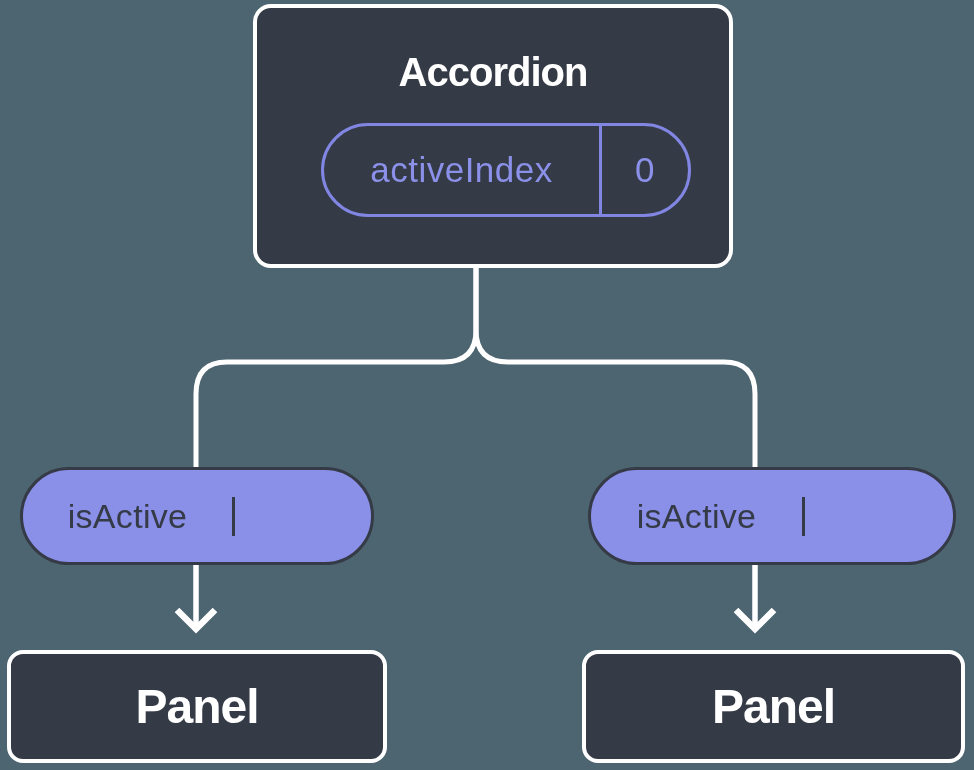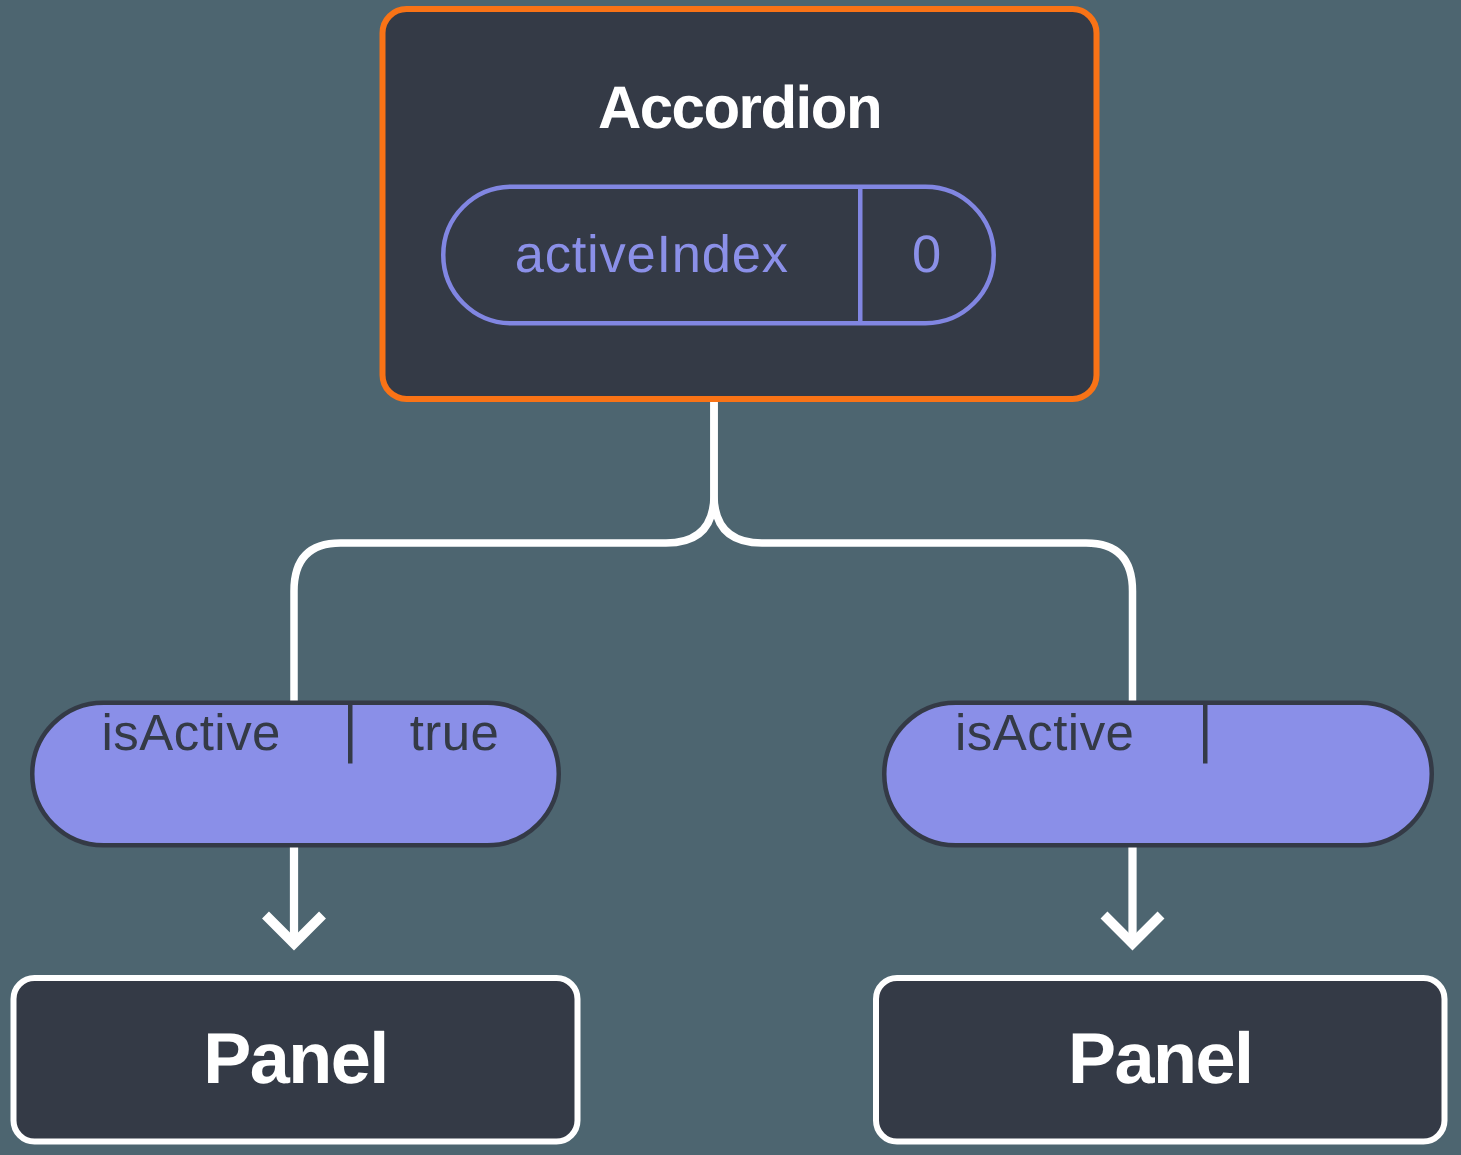"Accordion" .node { border: 4px solid #f97316 -> 4px solid #ffffff }
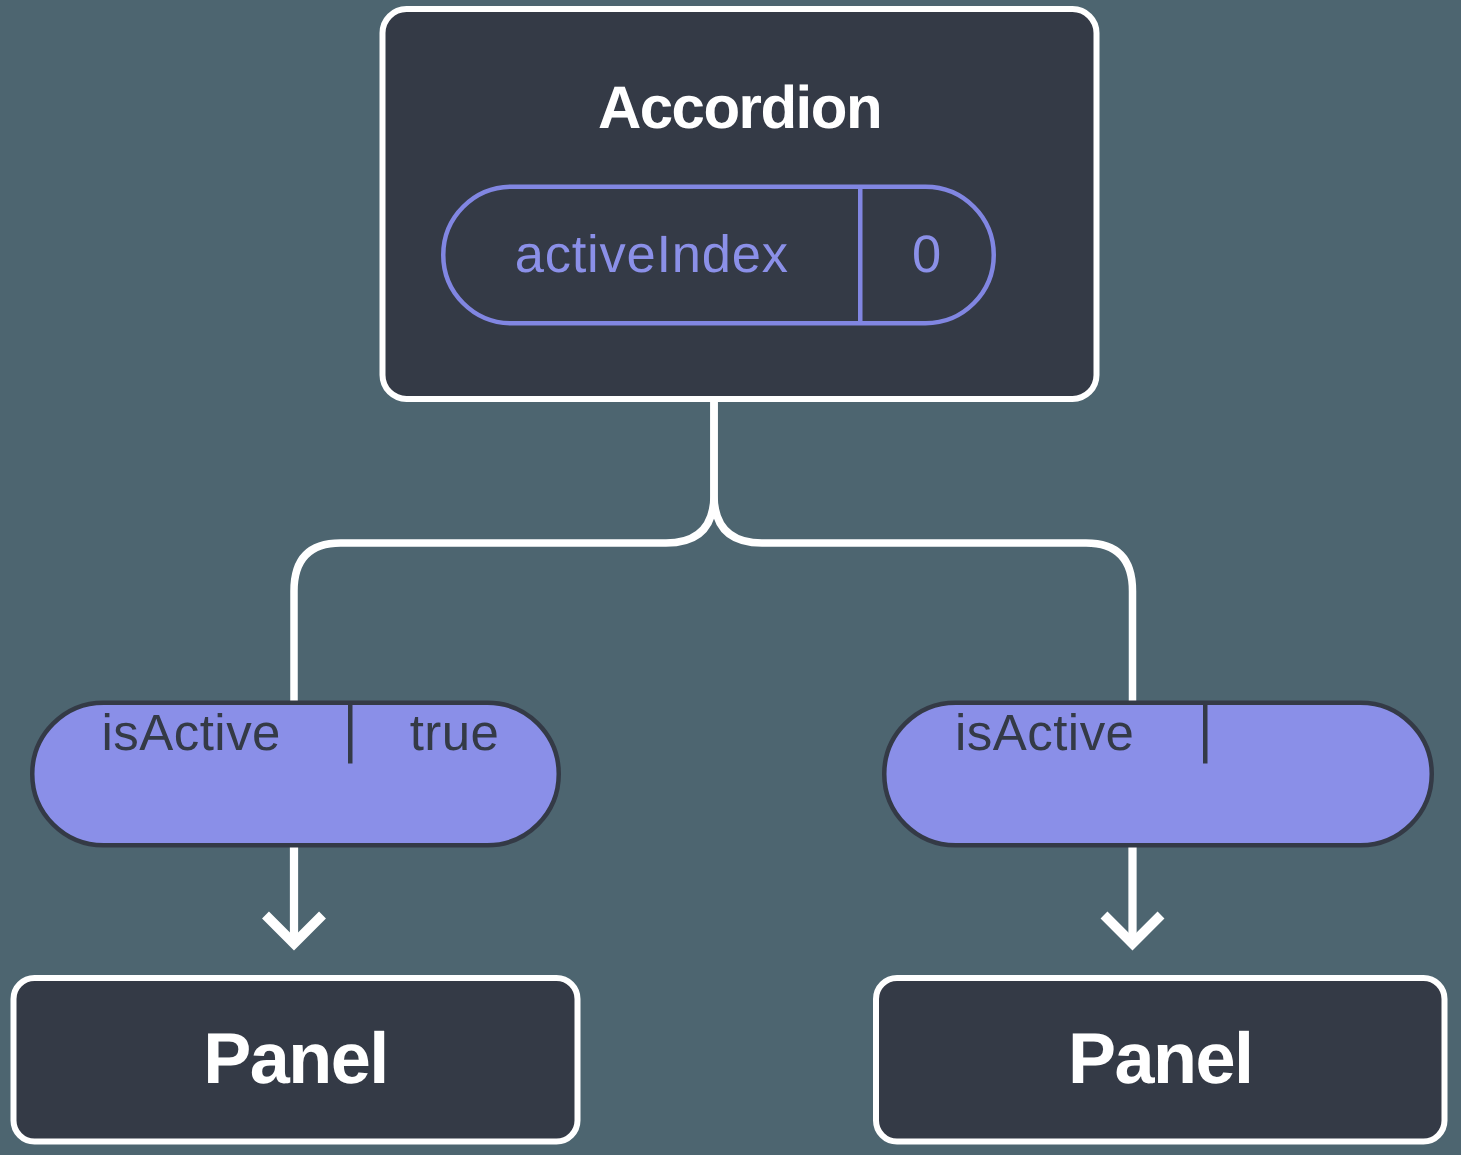"activeIndex" #state-pill { left: 37px -> 64px }
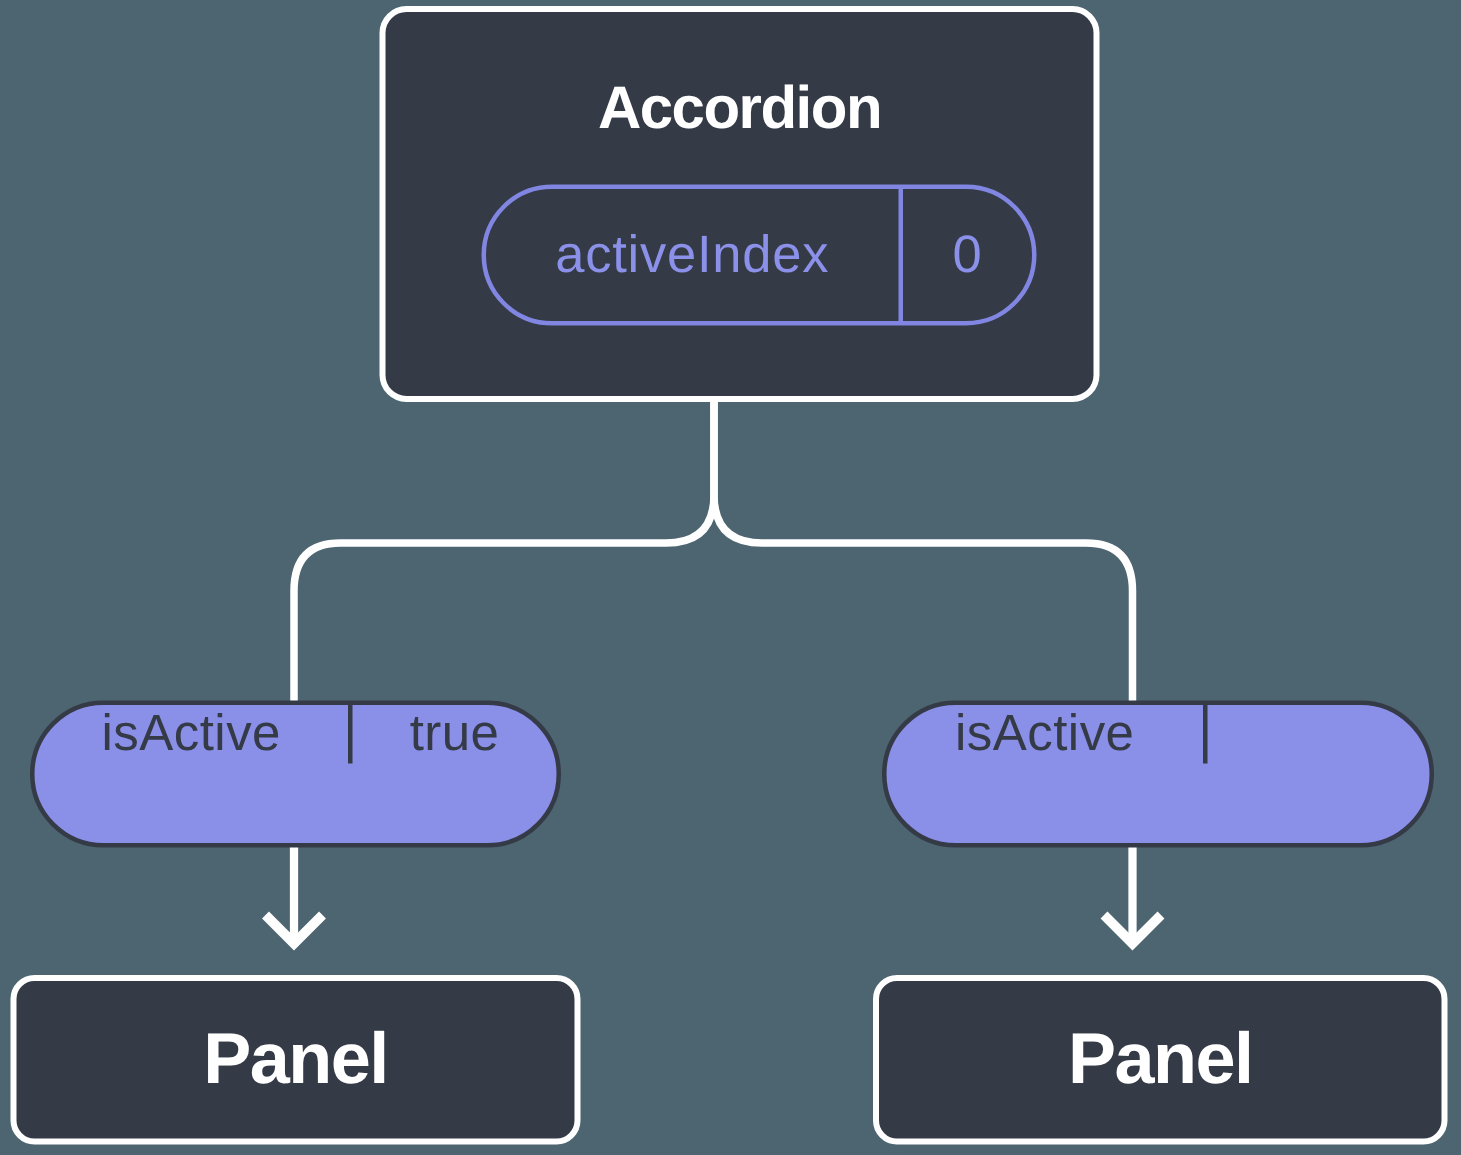"isActive" .prop-pill { align-items: flex-start -> center }
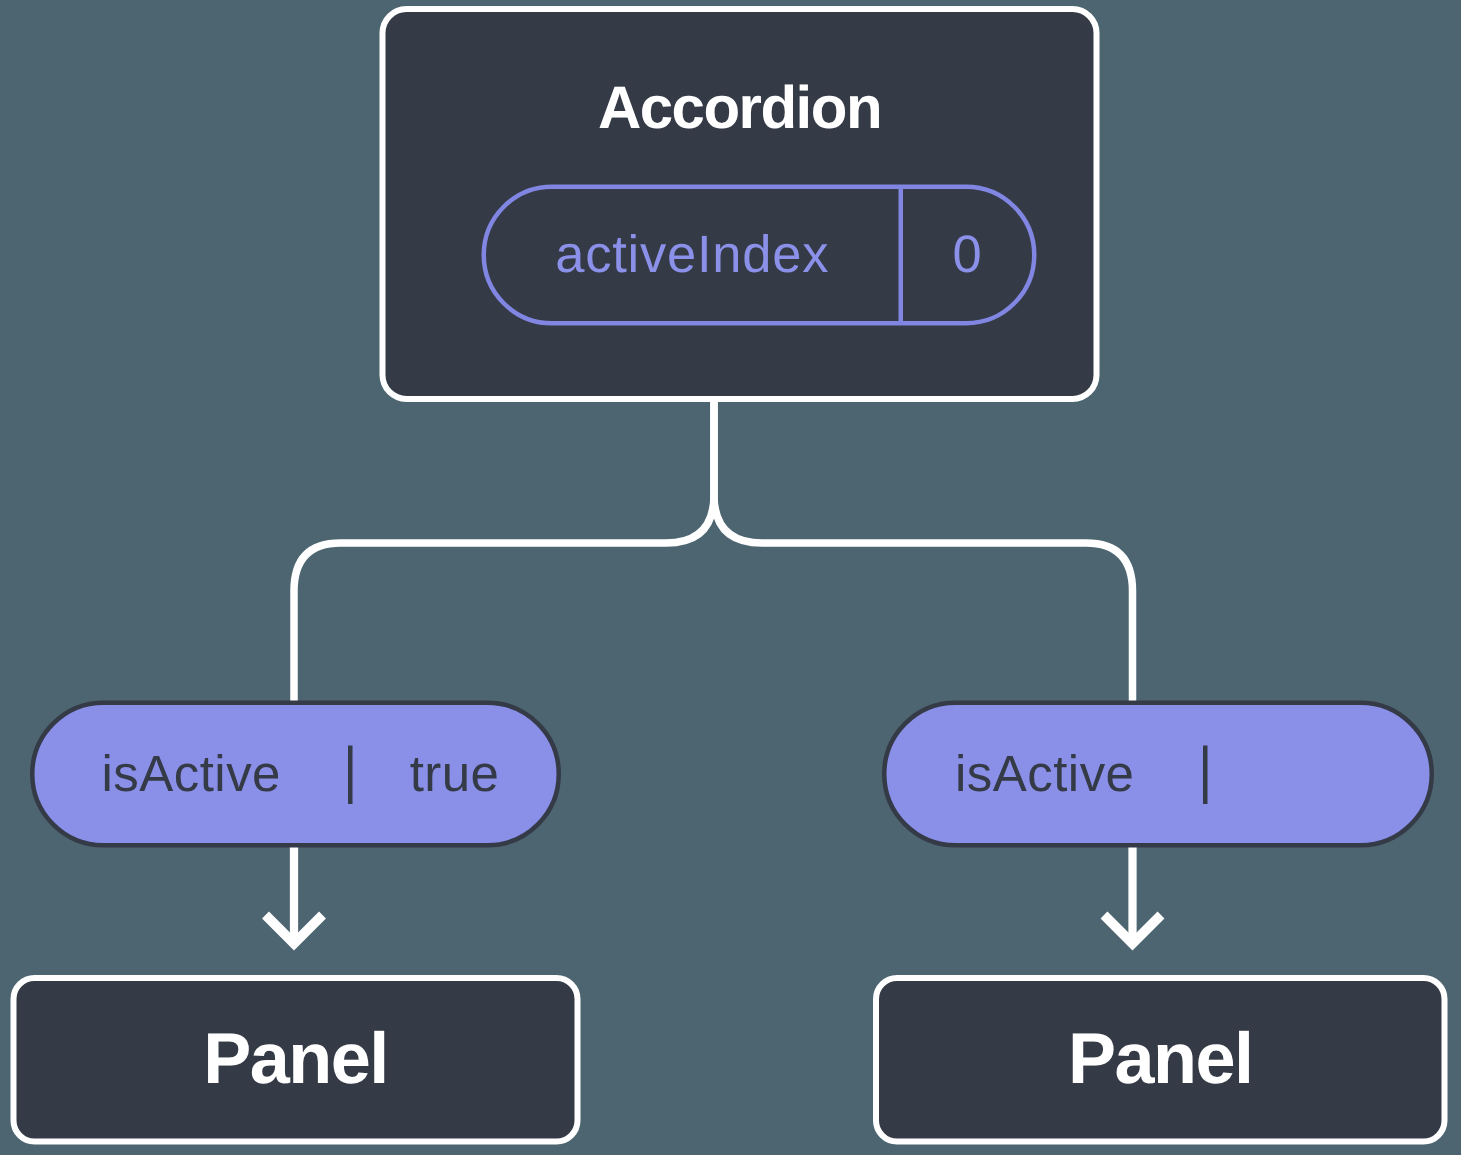"true" div.sec { html: <div>true</div> -> none }
